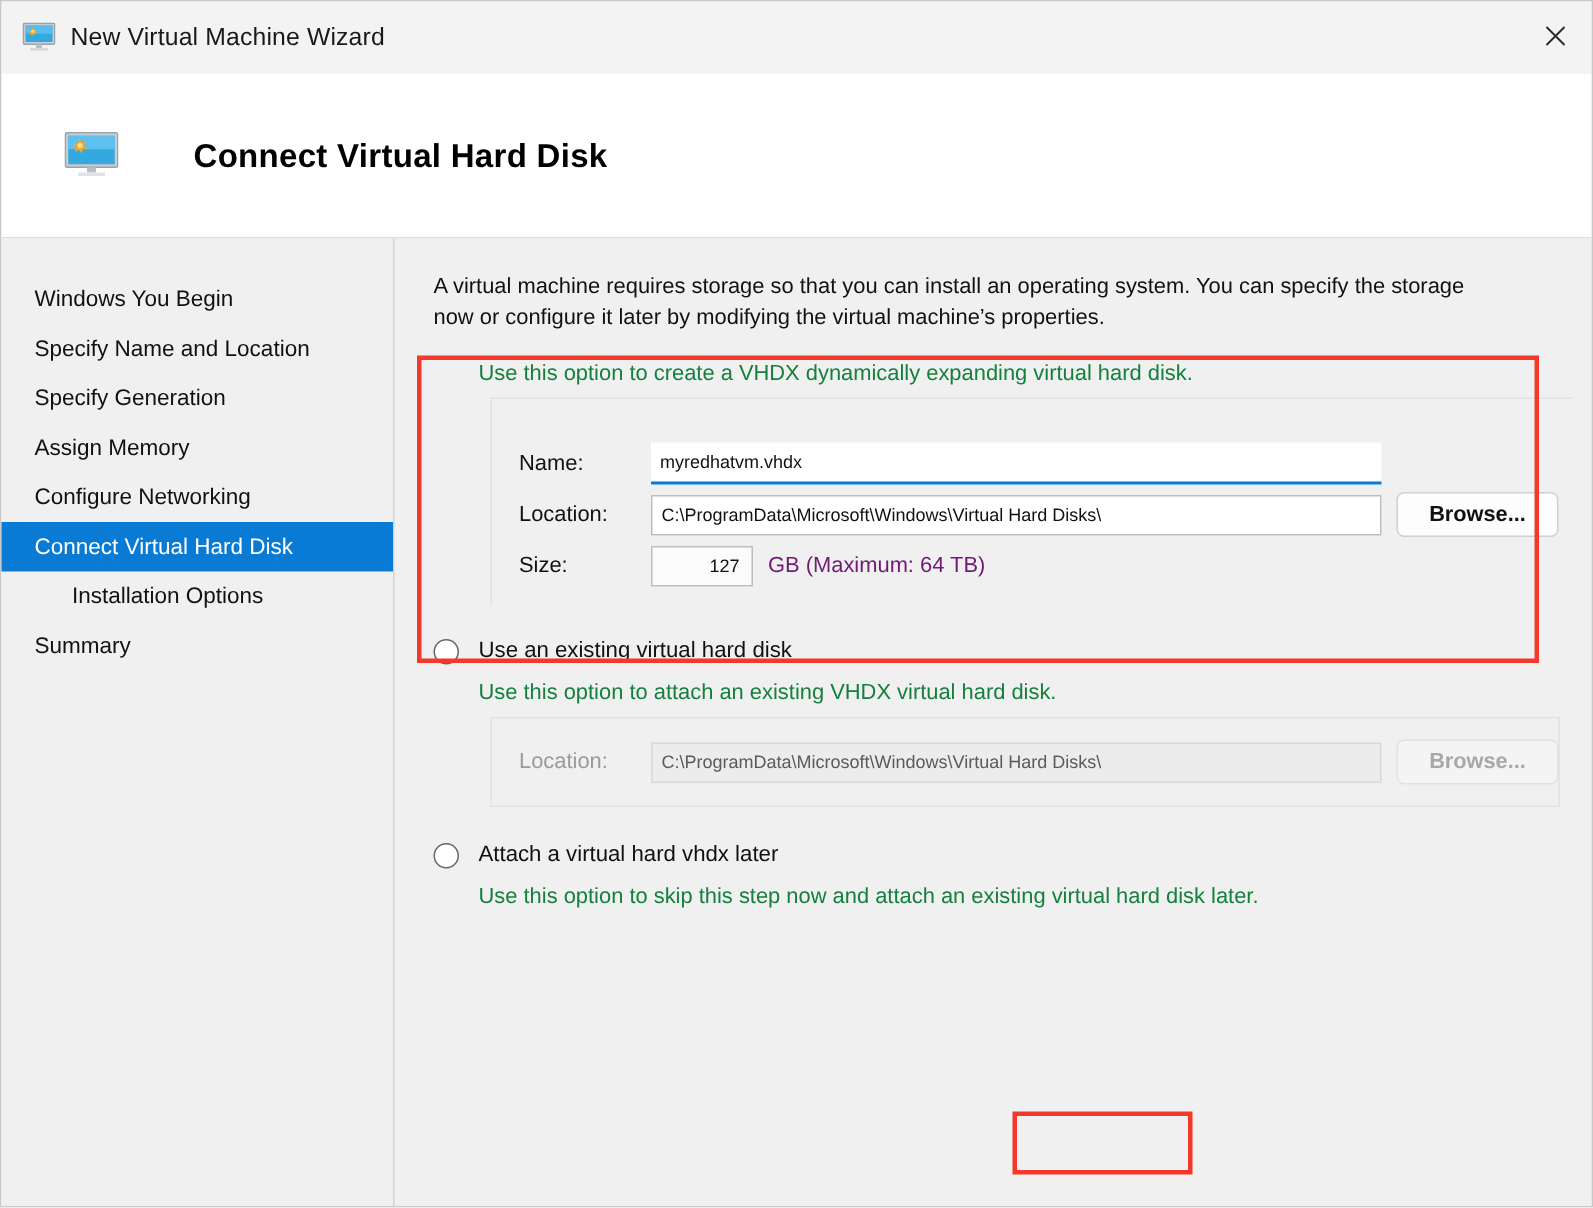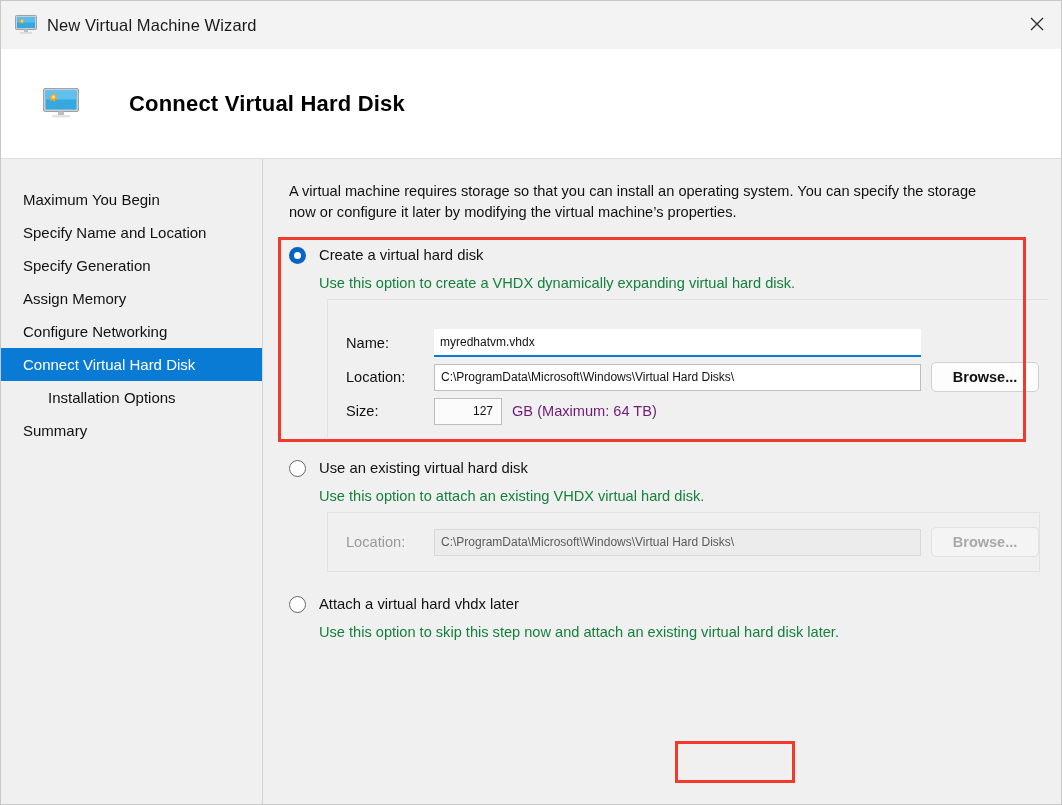"Maximum You Begin" span { text: Maximum -> Windows }
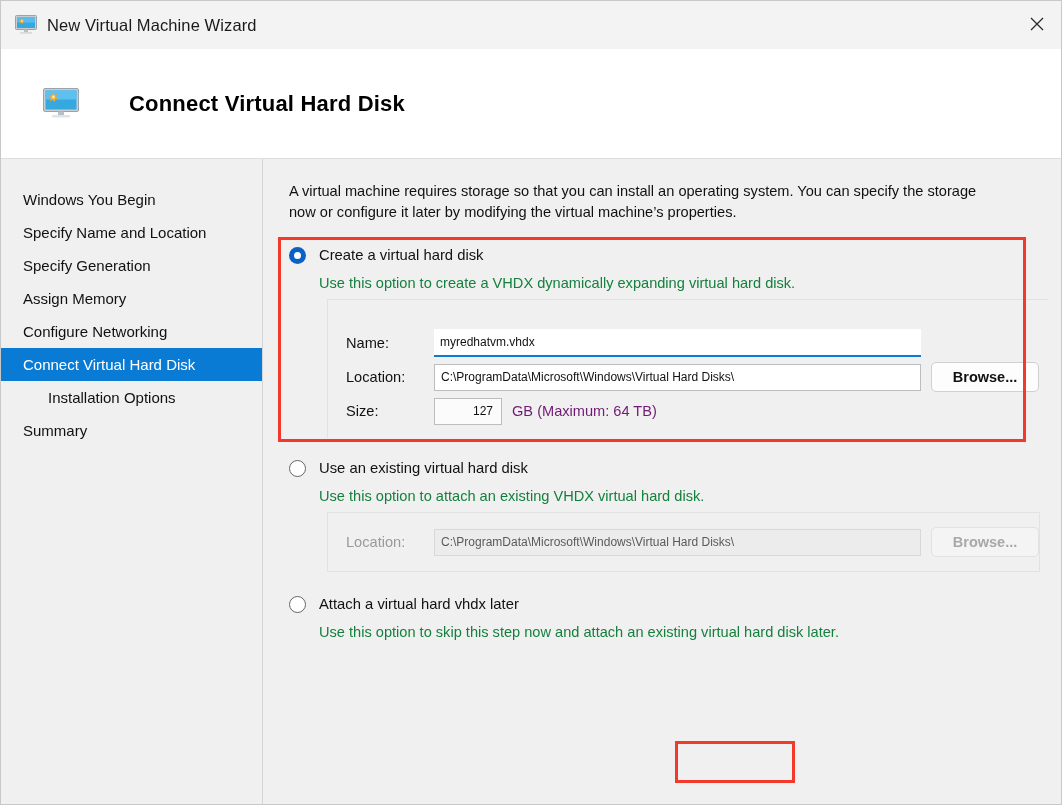"Create a virtual hard disk" div.option-head { html: <div> <span></span> <span>Create a virtual hard disk</span> </div> -> none }
